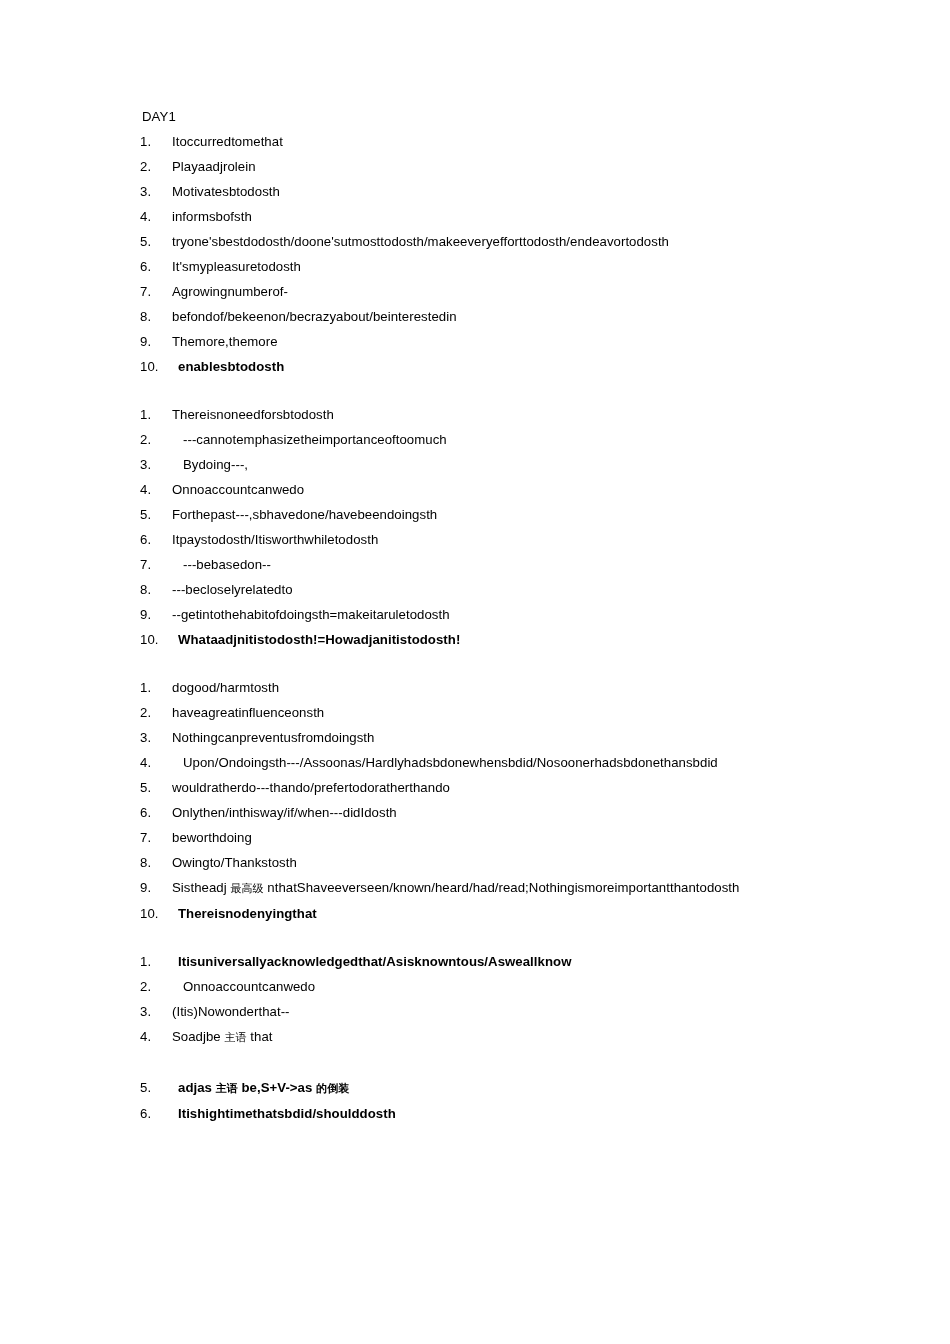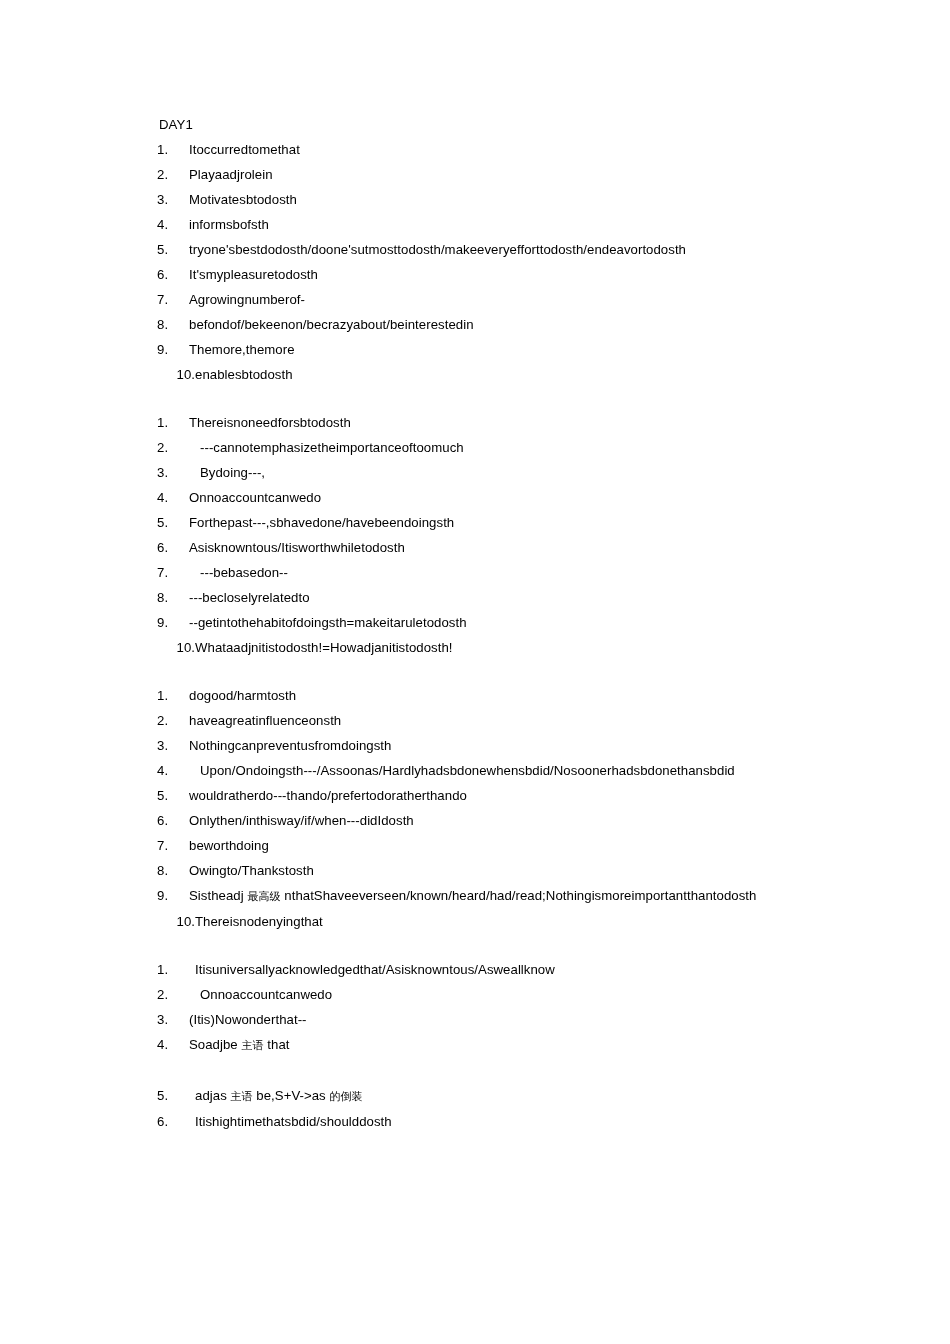"DAY1" .content { margin-left: 17px -> none; top: 112px -> 104px }
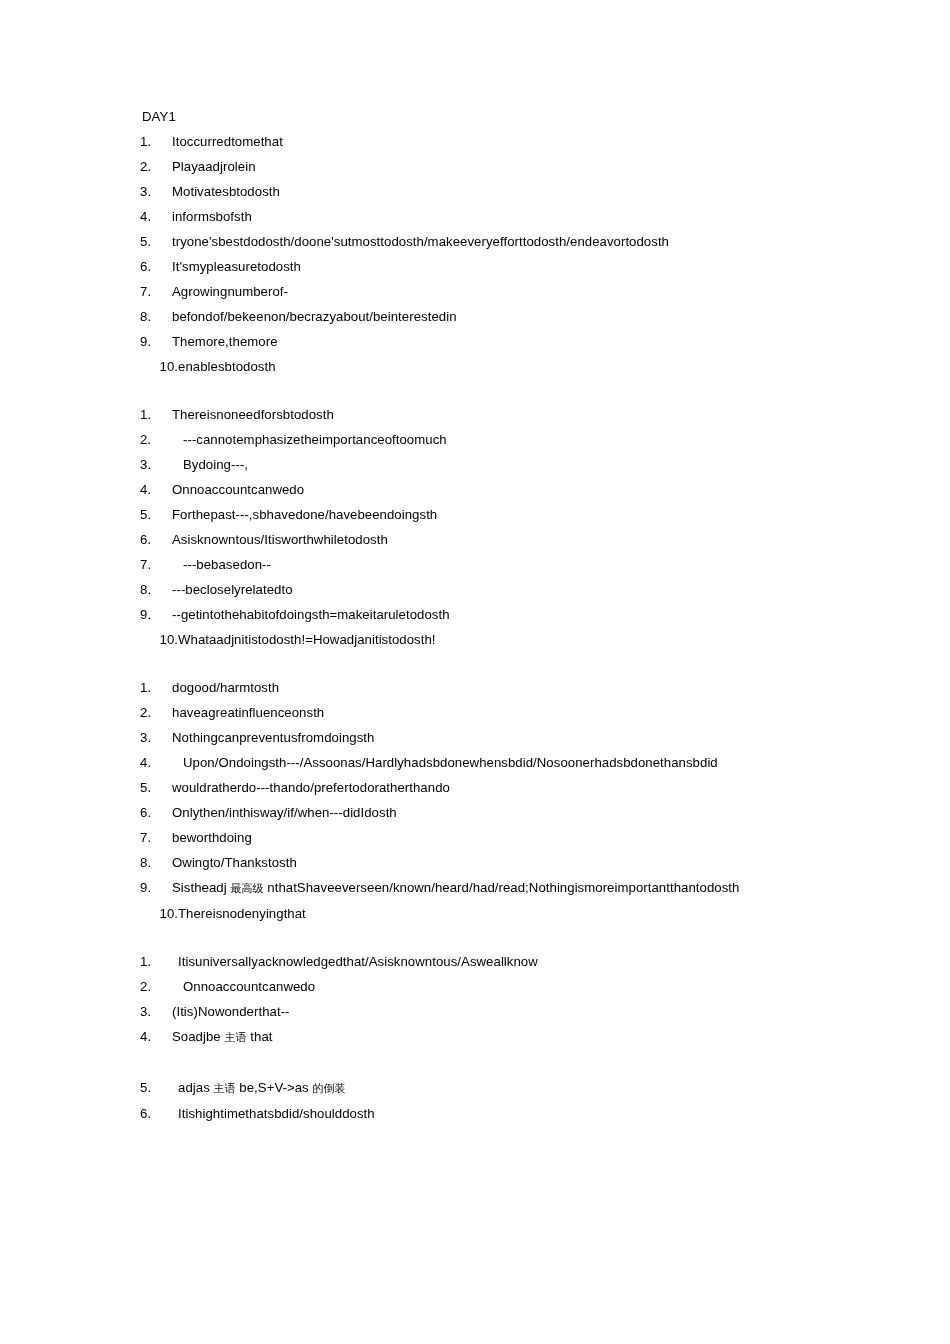"10." .wide-num .item-num { text-align: right -> none }
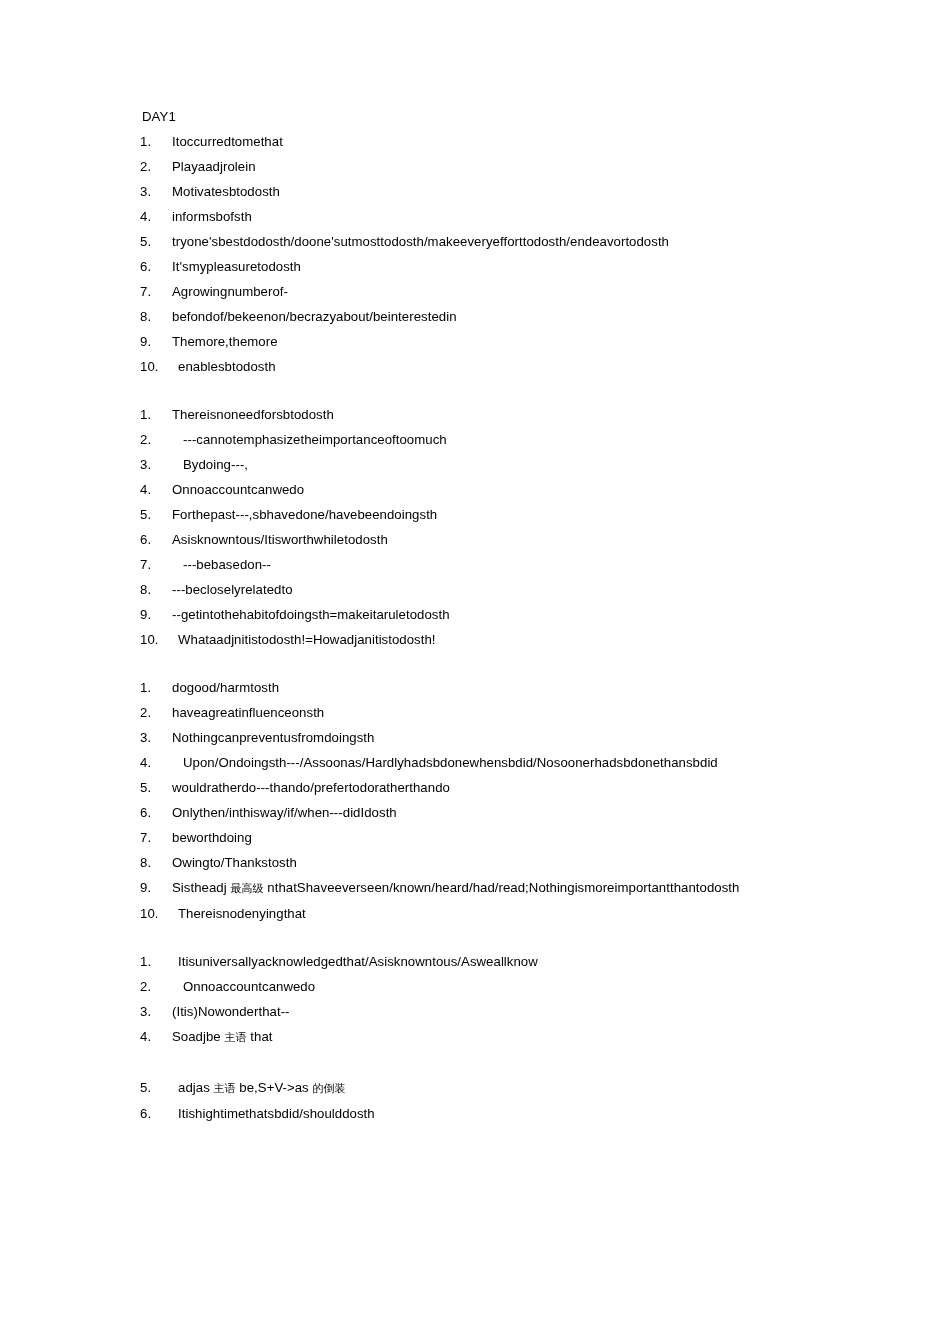"enablesbtodosth" .indent-2 .item-text { font-weight: none -> bold }
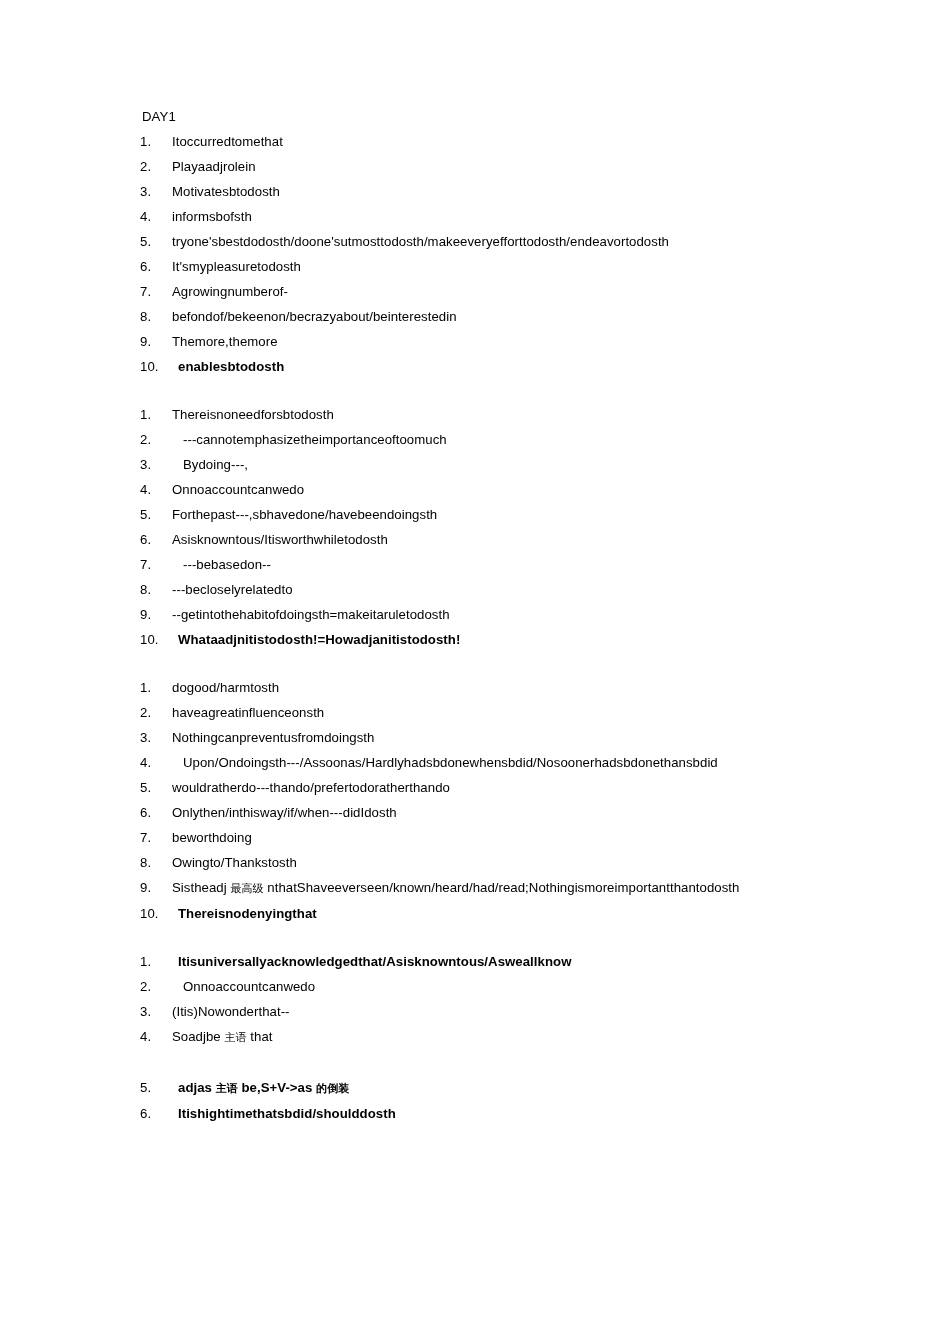"Asisknowntous/Itisworthwhiletodosth" span.item-text { text: Asisknowntous/Itisworthwhiletodosth -> Itpaystodosth/Itisworthwhiletodosth }
